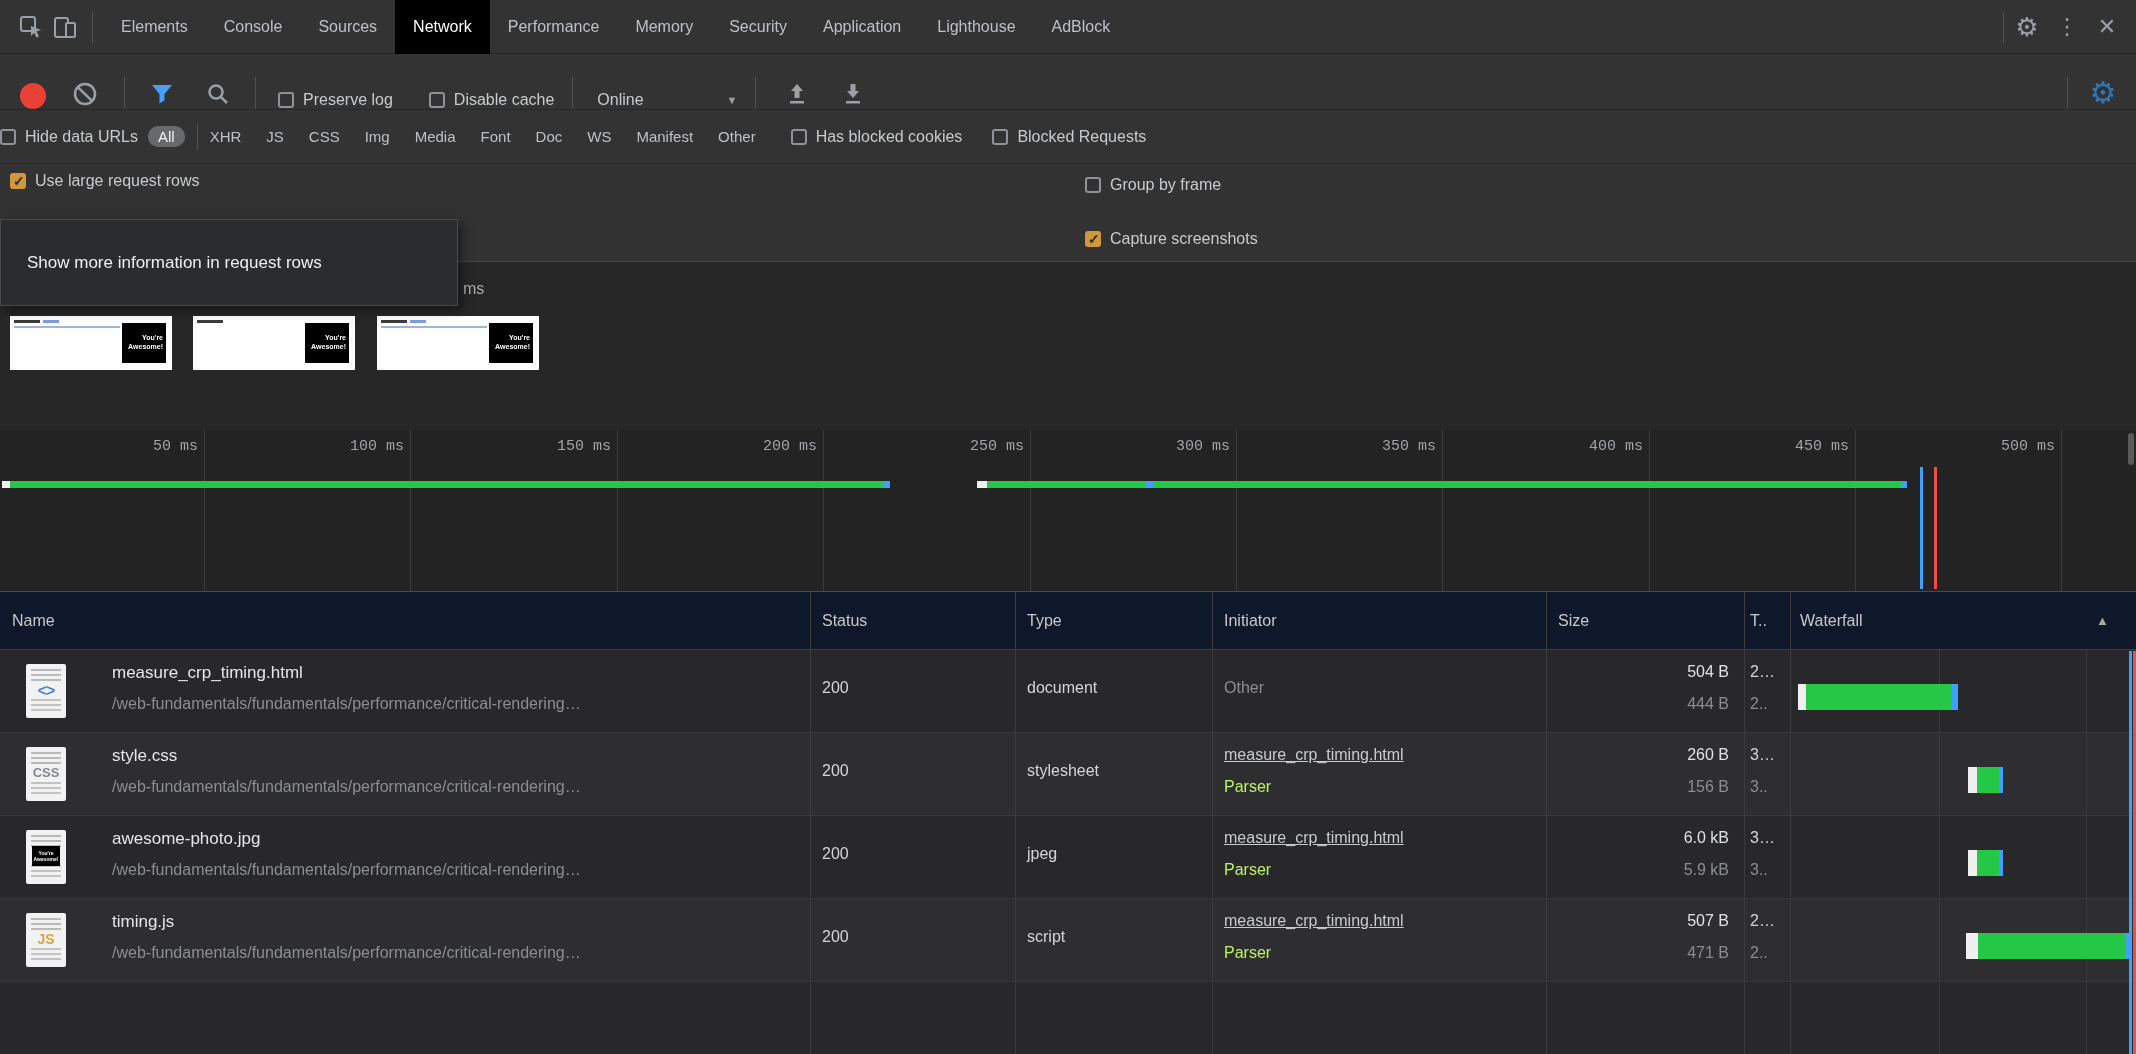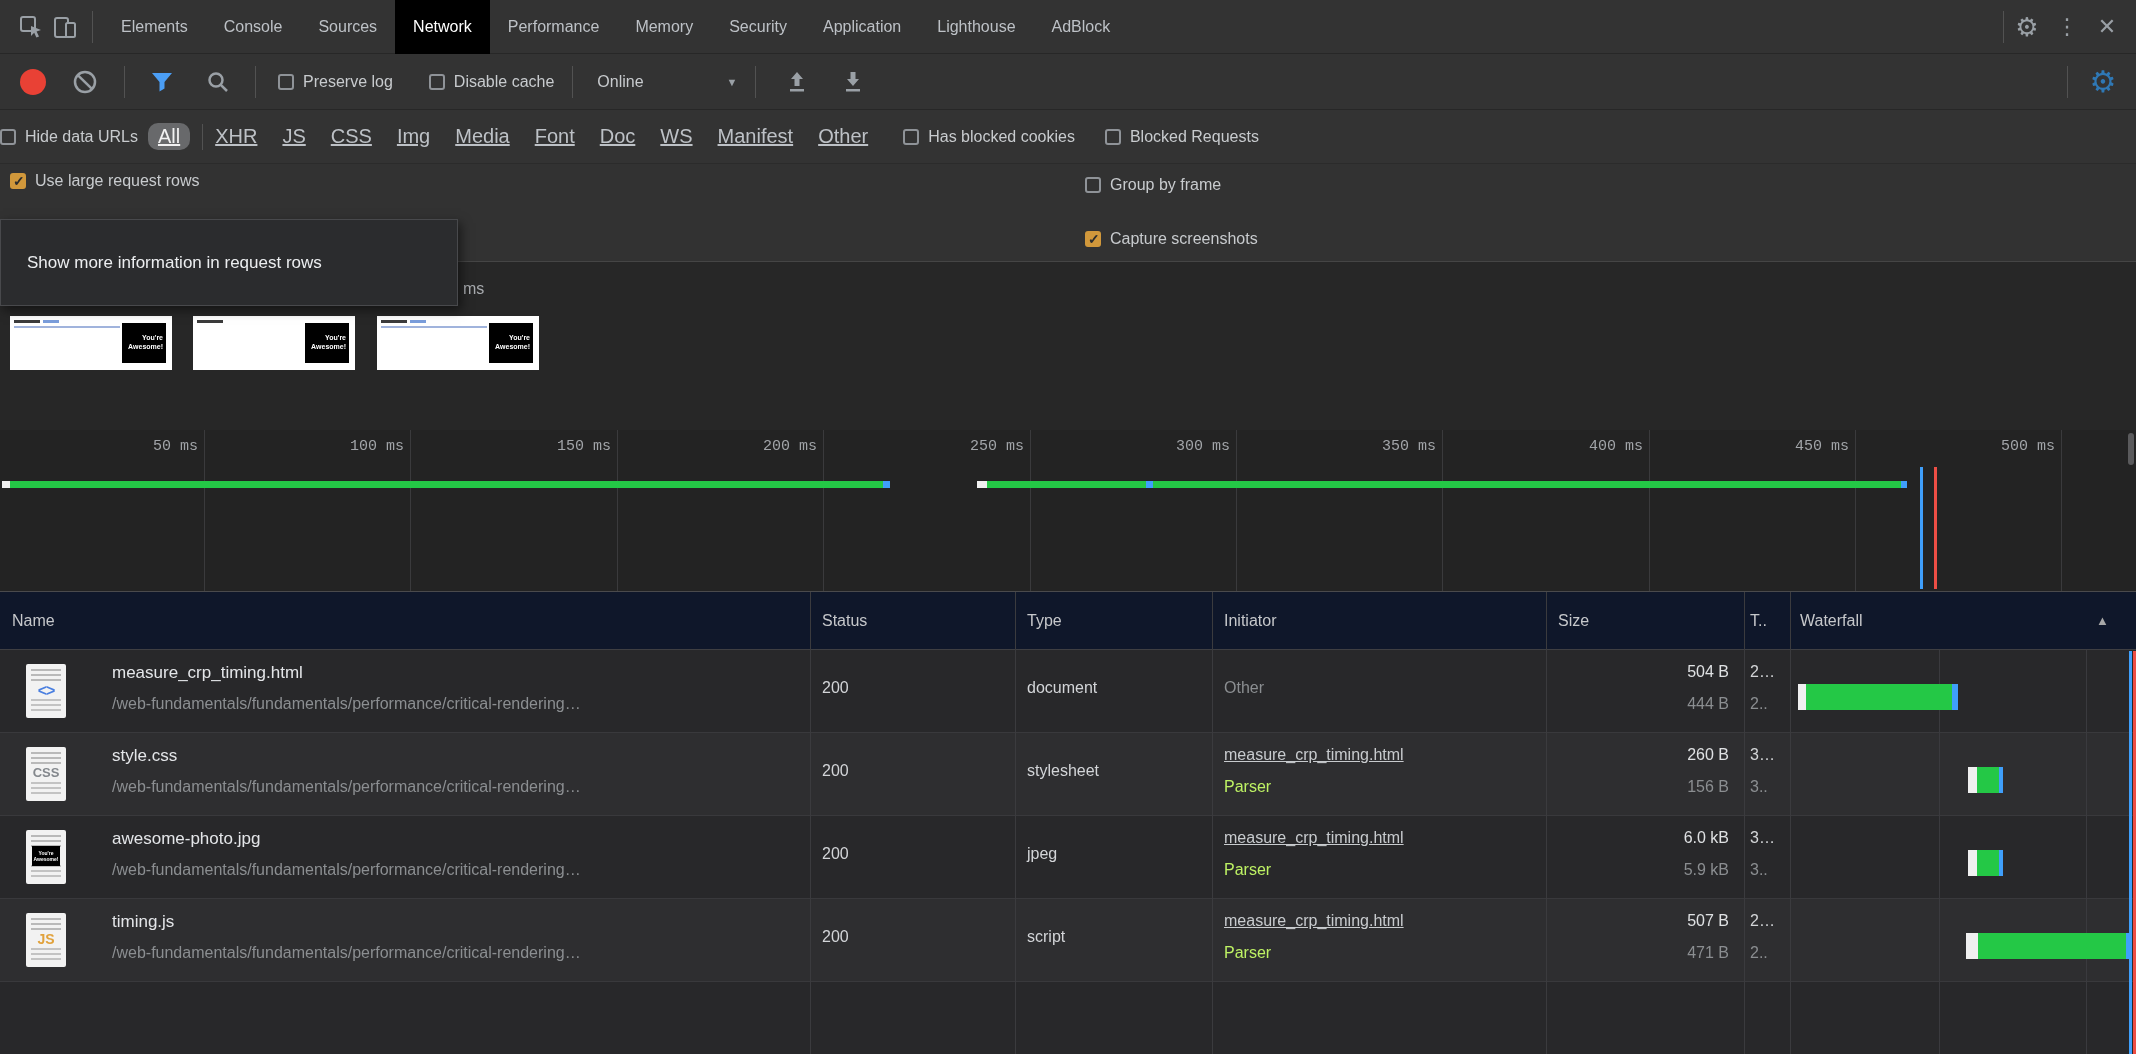"Preserve log" .toolbar2 { align-items: center -> flex-end }
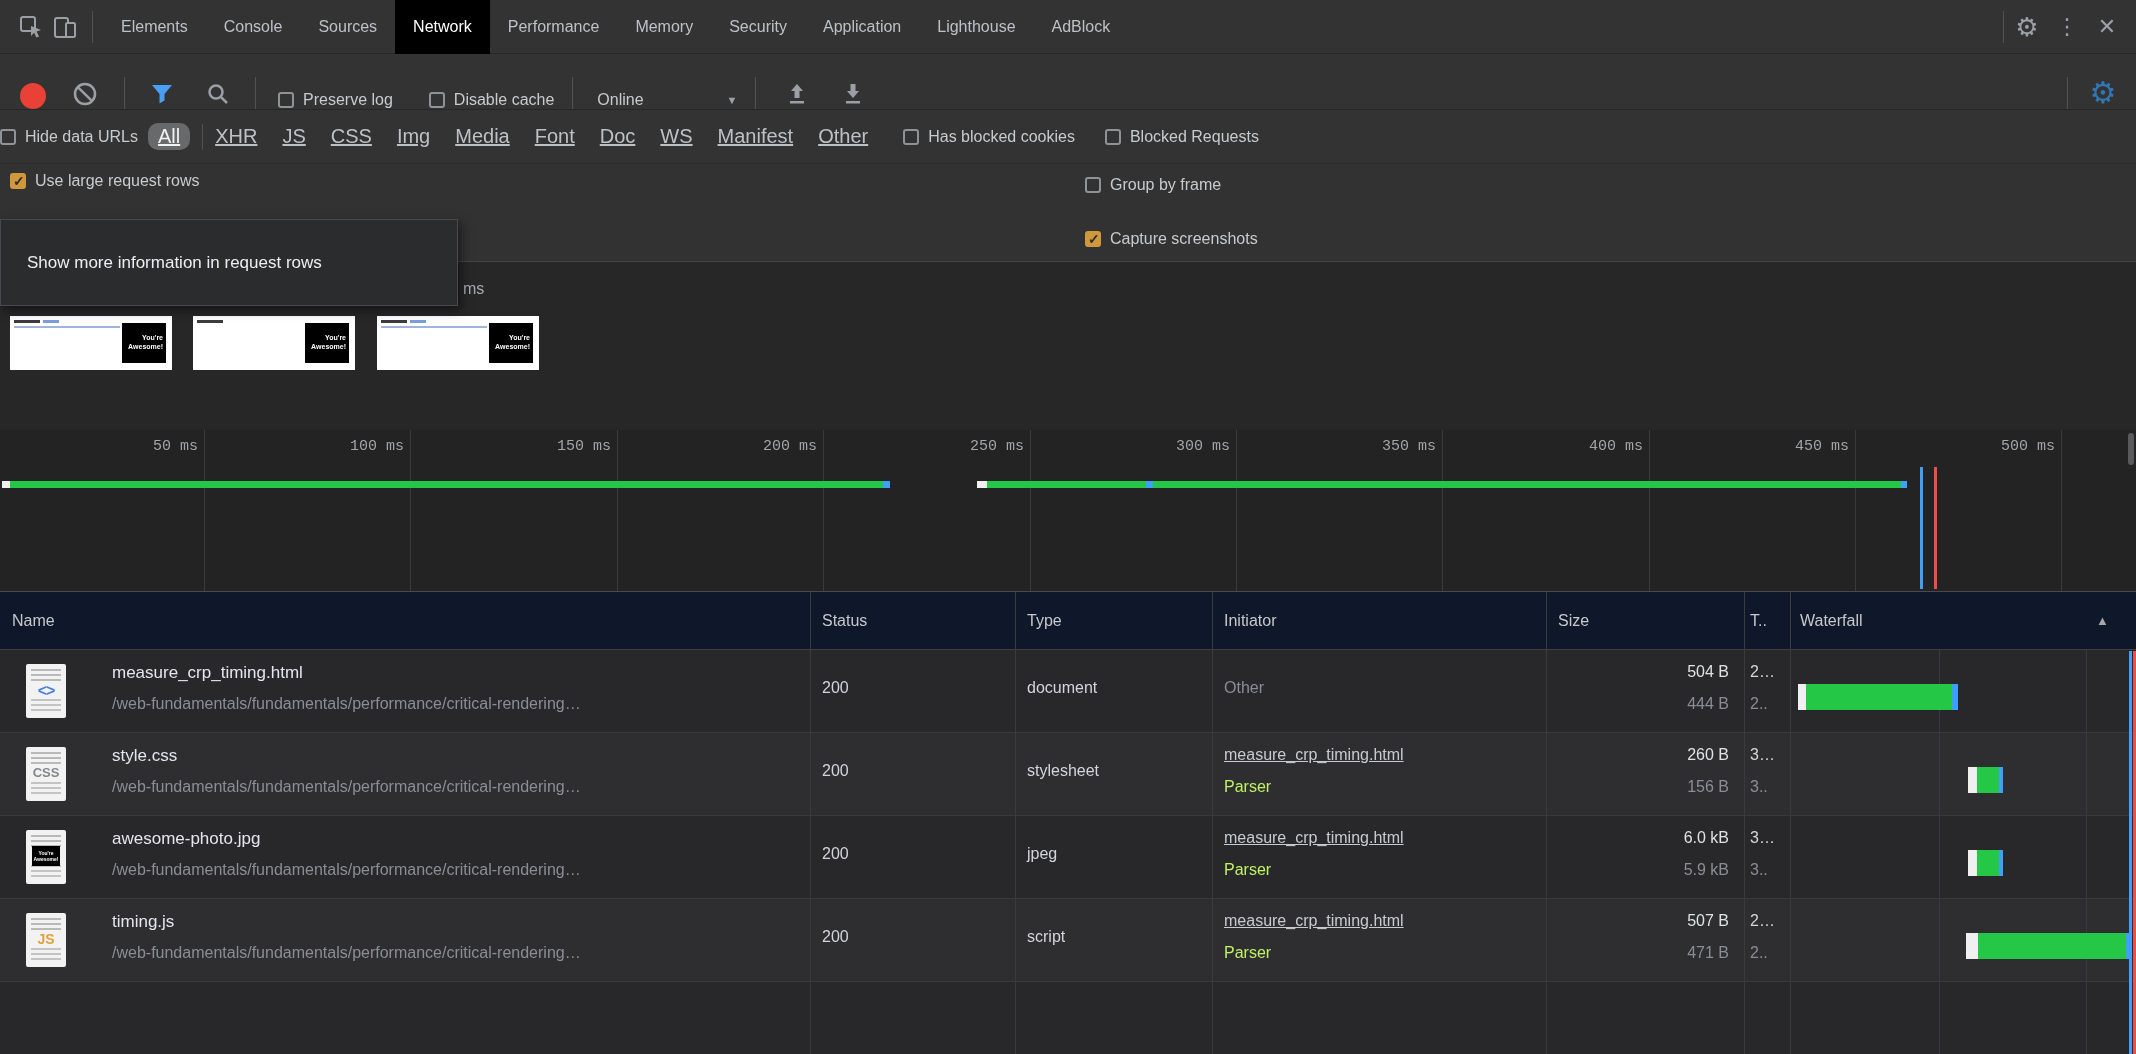"All" .ftype { font-size: 20px -> 15px; text-decoration: underline -> none }
